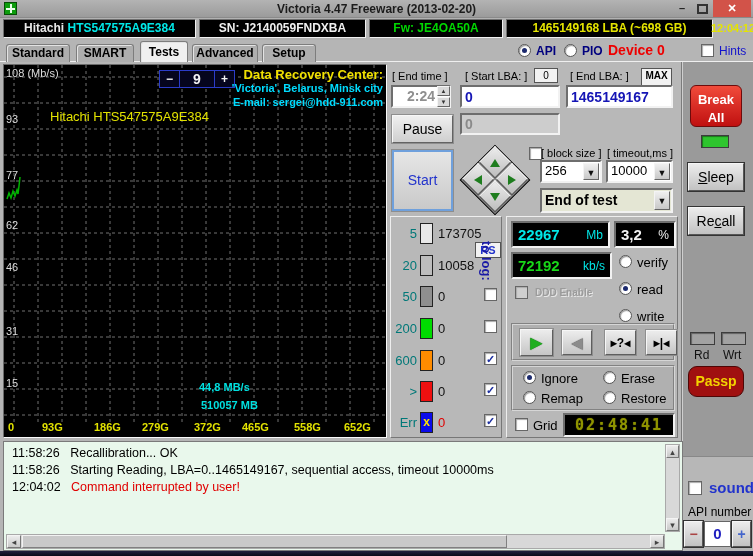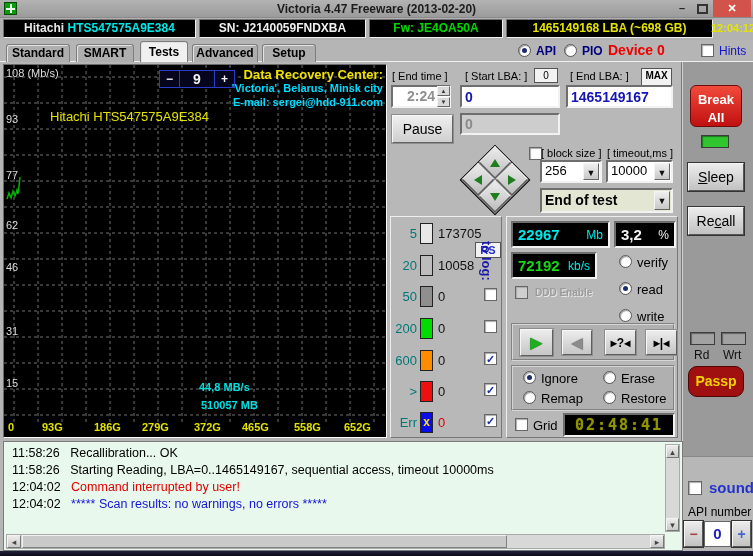"Start" div.abs { html: none -> <div>Start</div> }
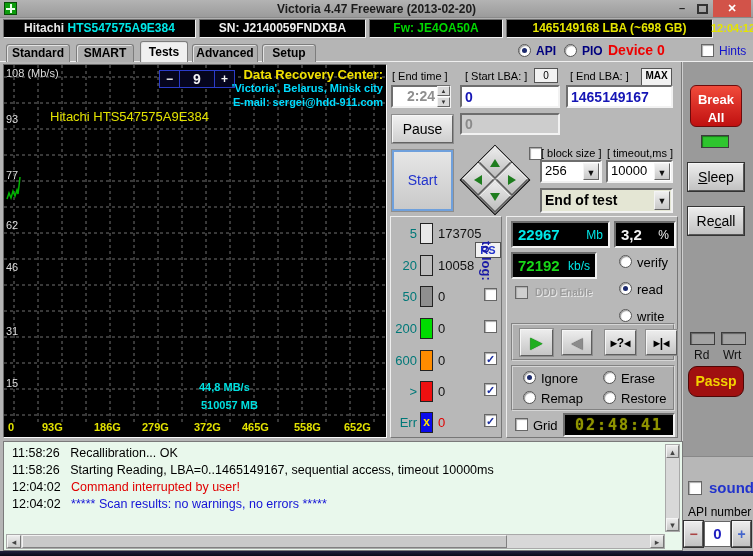"72192" div.lcd { width: 86px -> 101px }
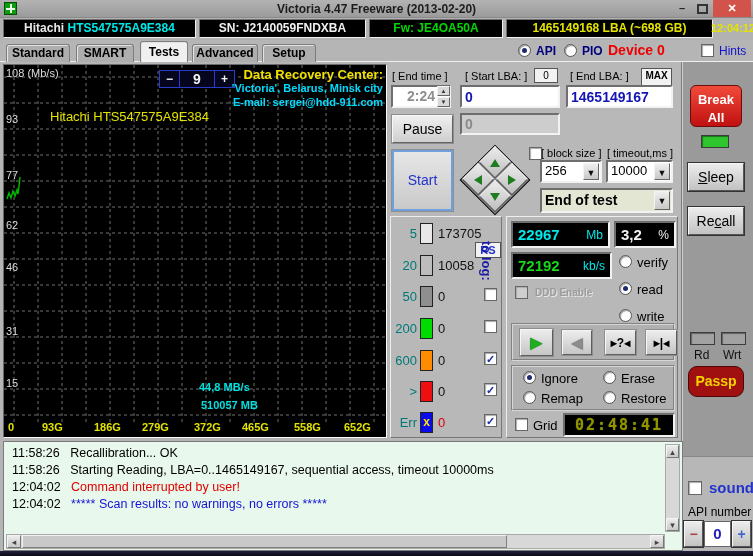"12:04:02 ***** Scan results: no" div.logline { html: <div><span>12:04:02</span>&nbsp;&nbsp;&nbsp;<span>***** Scan results: no warnings, no errors *****</span></div> -> none }
